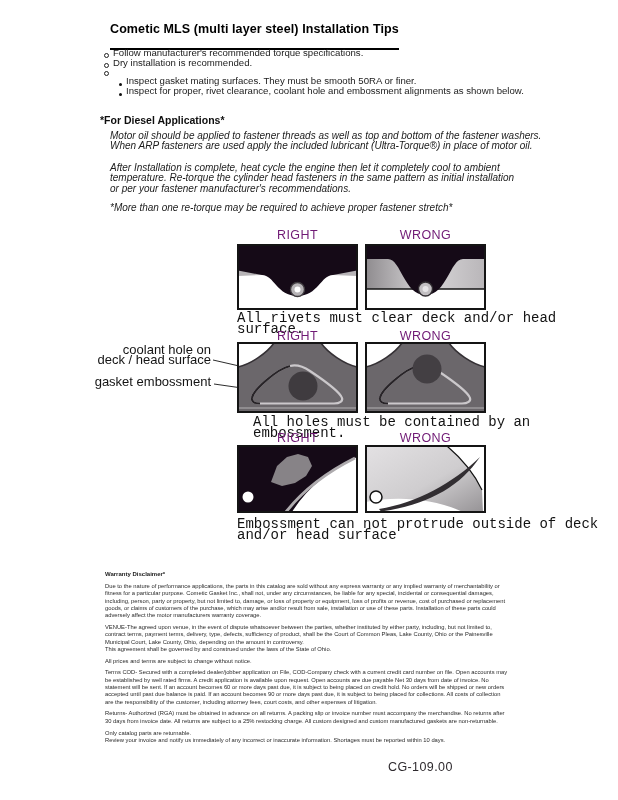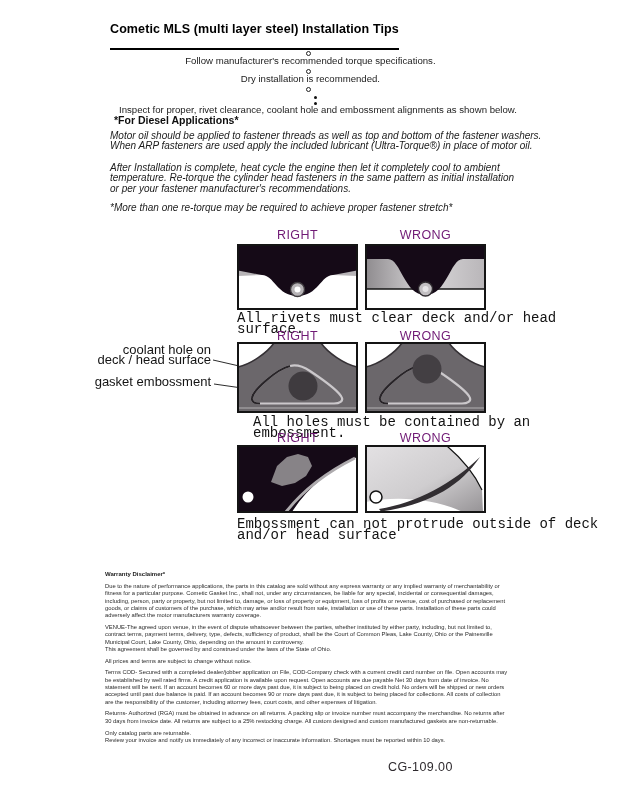"Follow manufacturer's recommended torque" .b-row { align-items: center -> flex-end; flex-direction: column -> none }
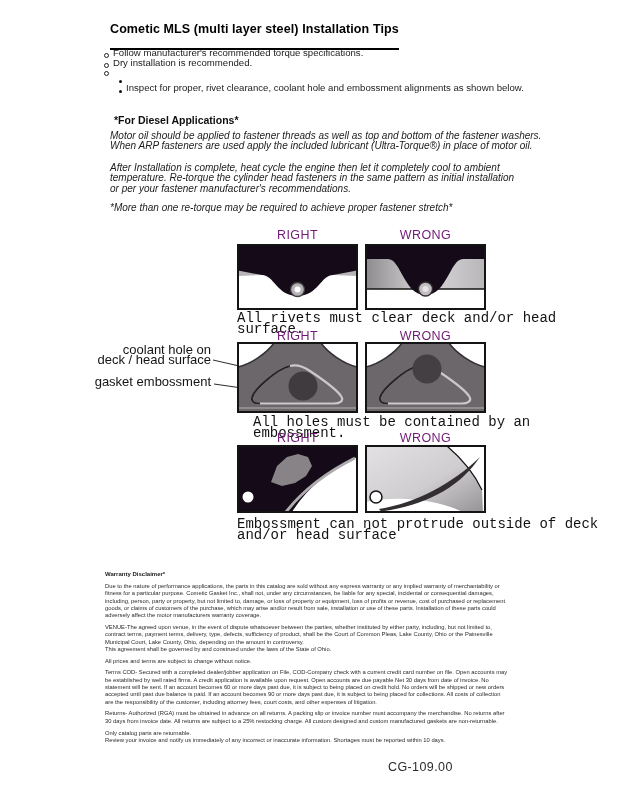"Inspect gasket mating surfaces. They" span { html: none -> <span>Inspect gasket mating surfaces. They must be smooth 50RA or finer.</span> }
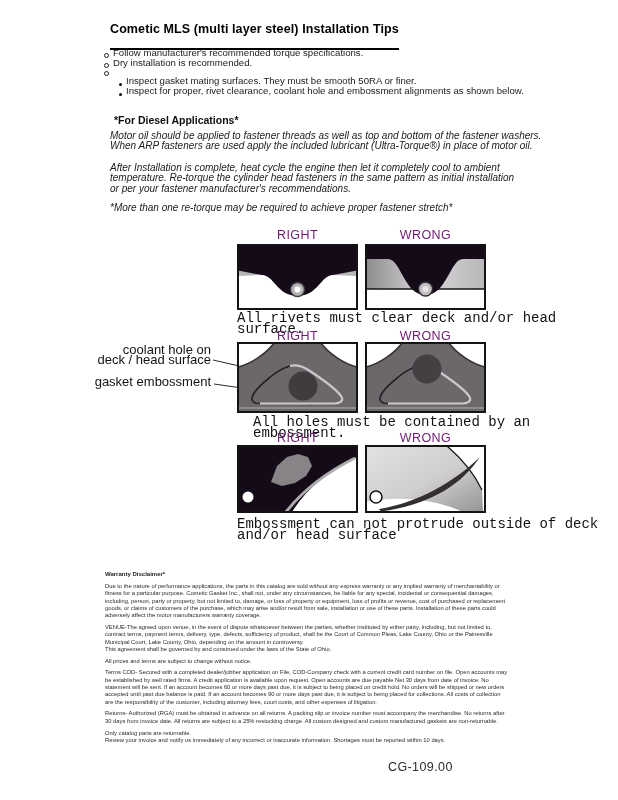"*For Diesel Applications*" .diesel-h { left: 114px -> 100px }
